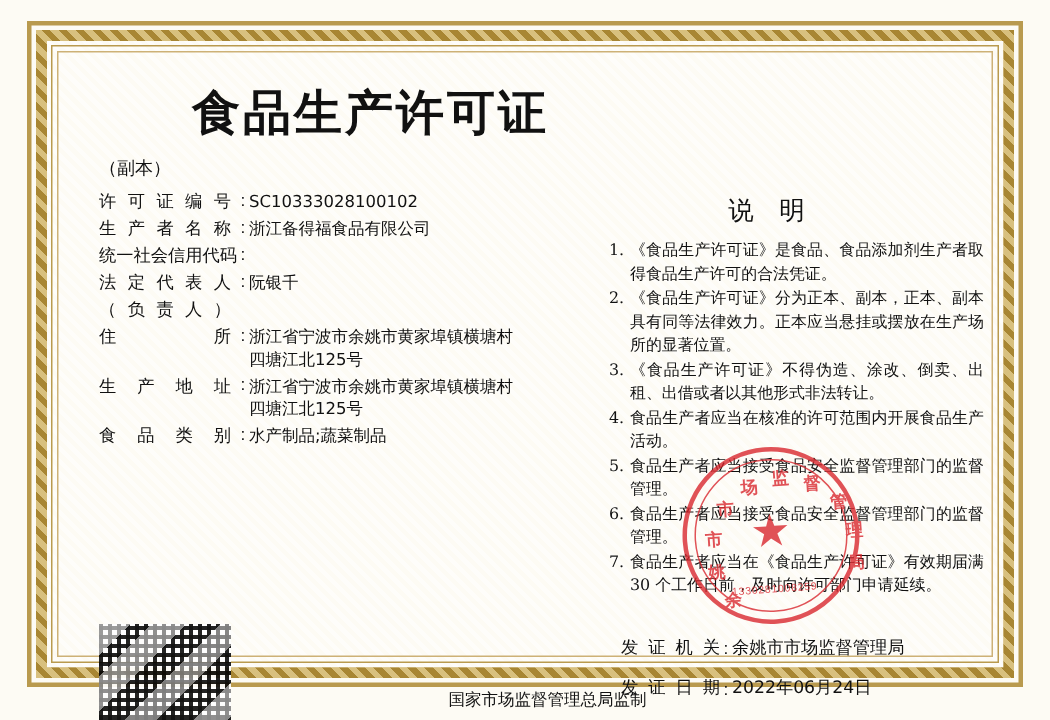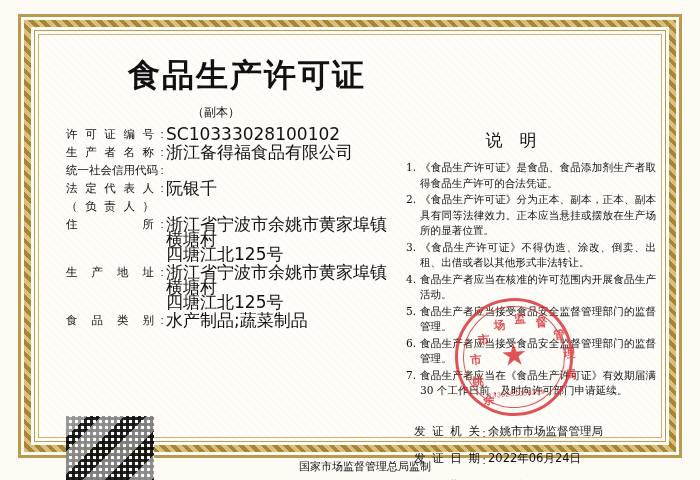"（副本）" .subtitle { text-align: center -> none }
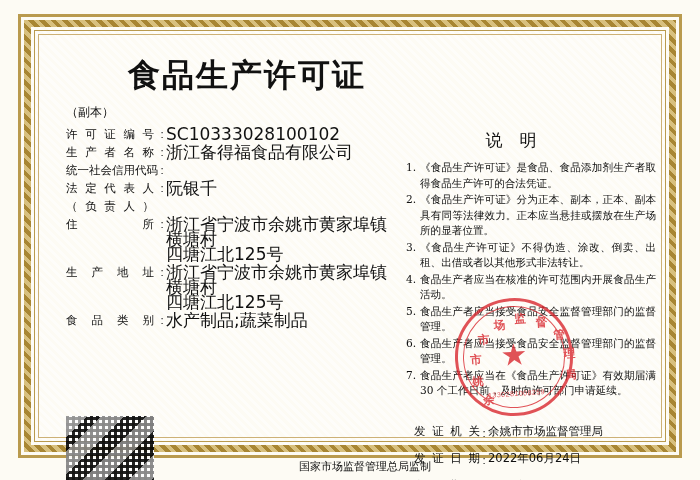"SC10333028100102" .field-value { font-size: 17px -> 11px }
